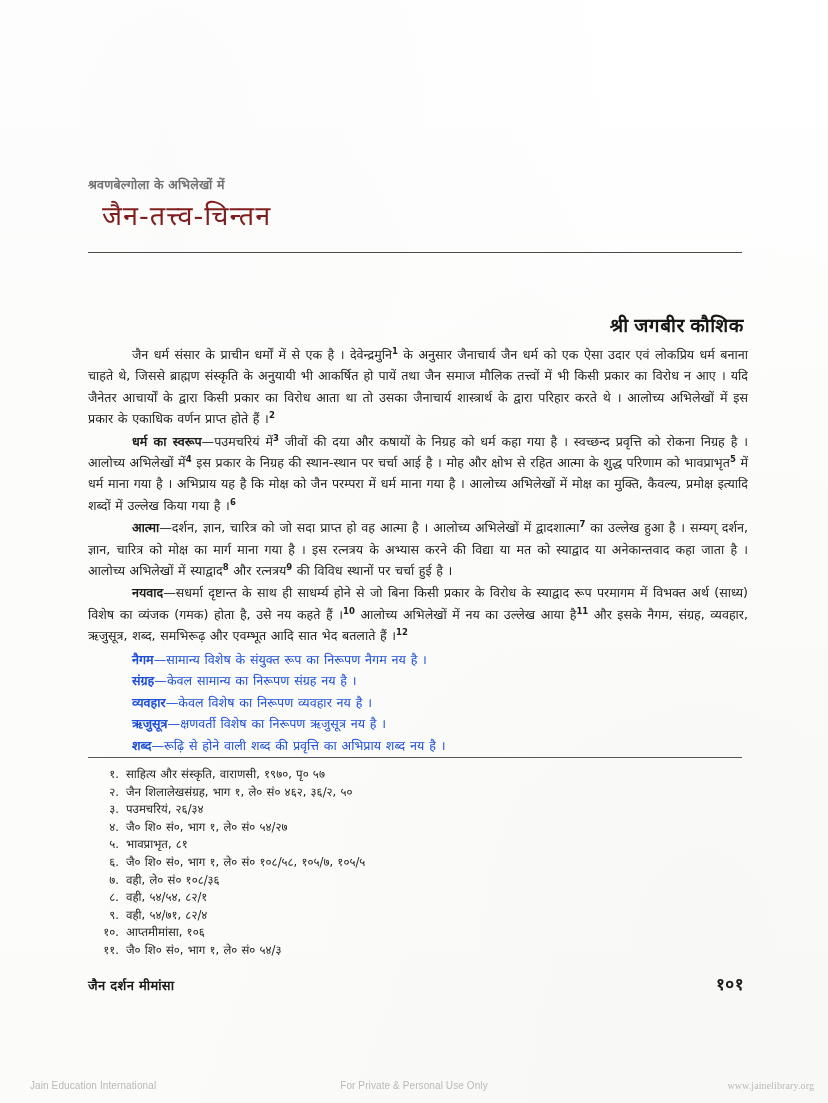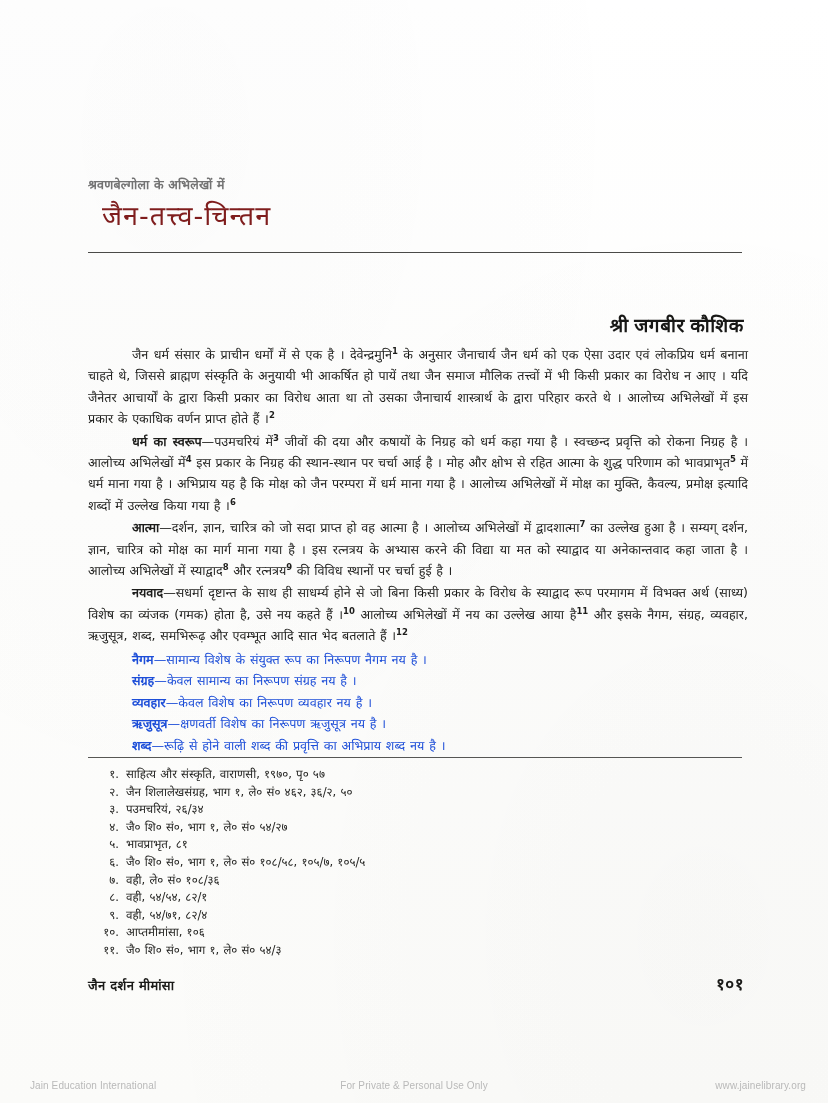"www.jainelibrary.org" .watermark .wm-right { font-family: none -> Liberation Serif, serif; right: 22px -> 14px }
